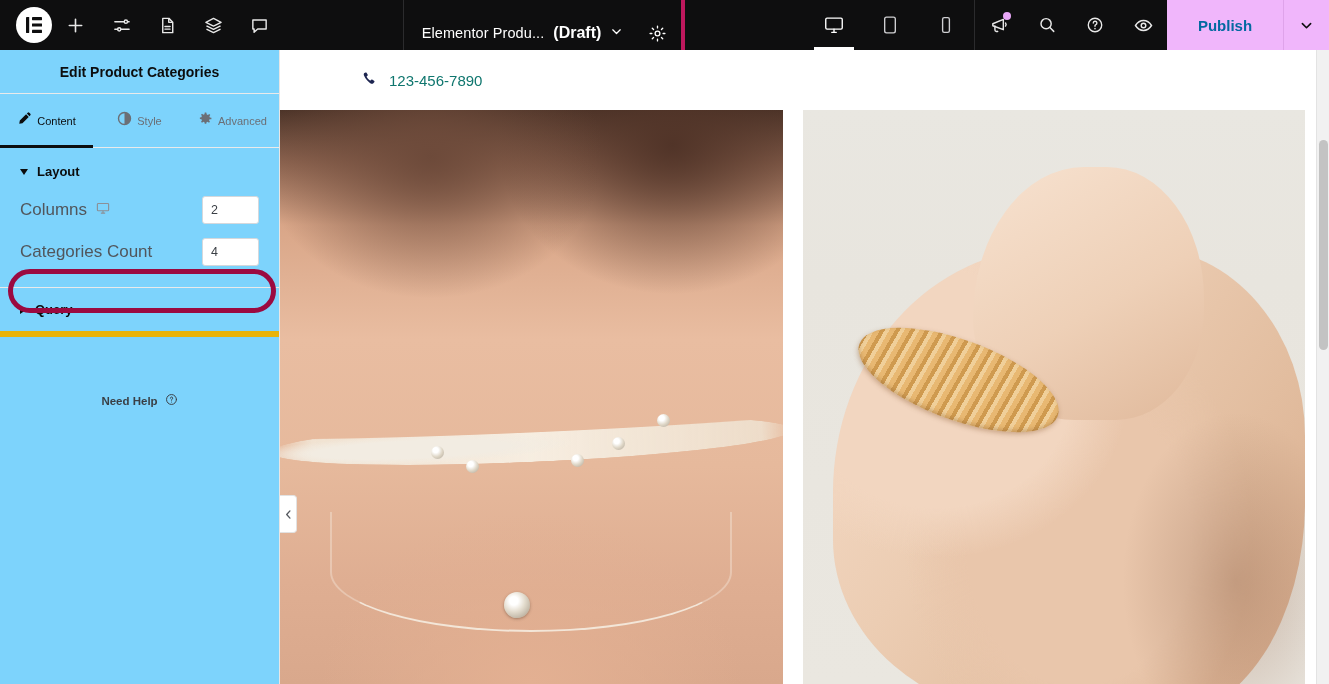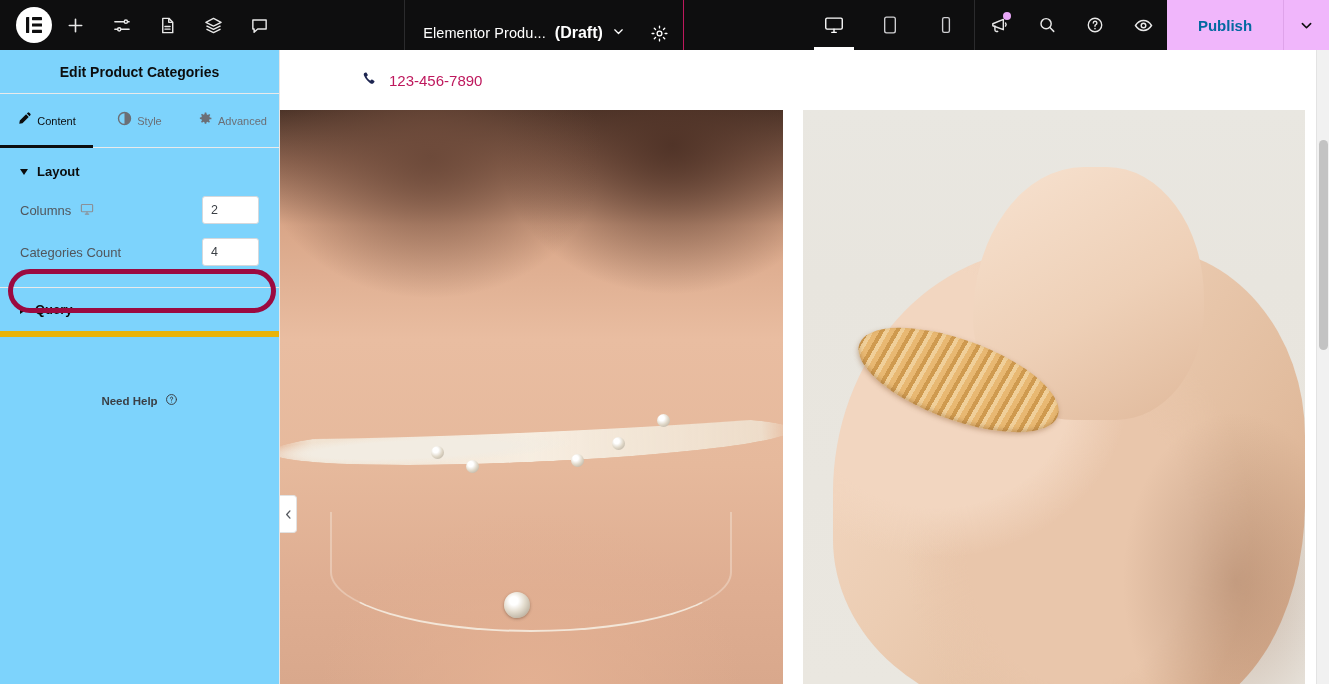"Elementor Produ..." .doc-group { border-right: 1px solid #be185d -> 4px solid #be185d }
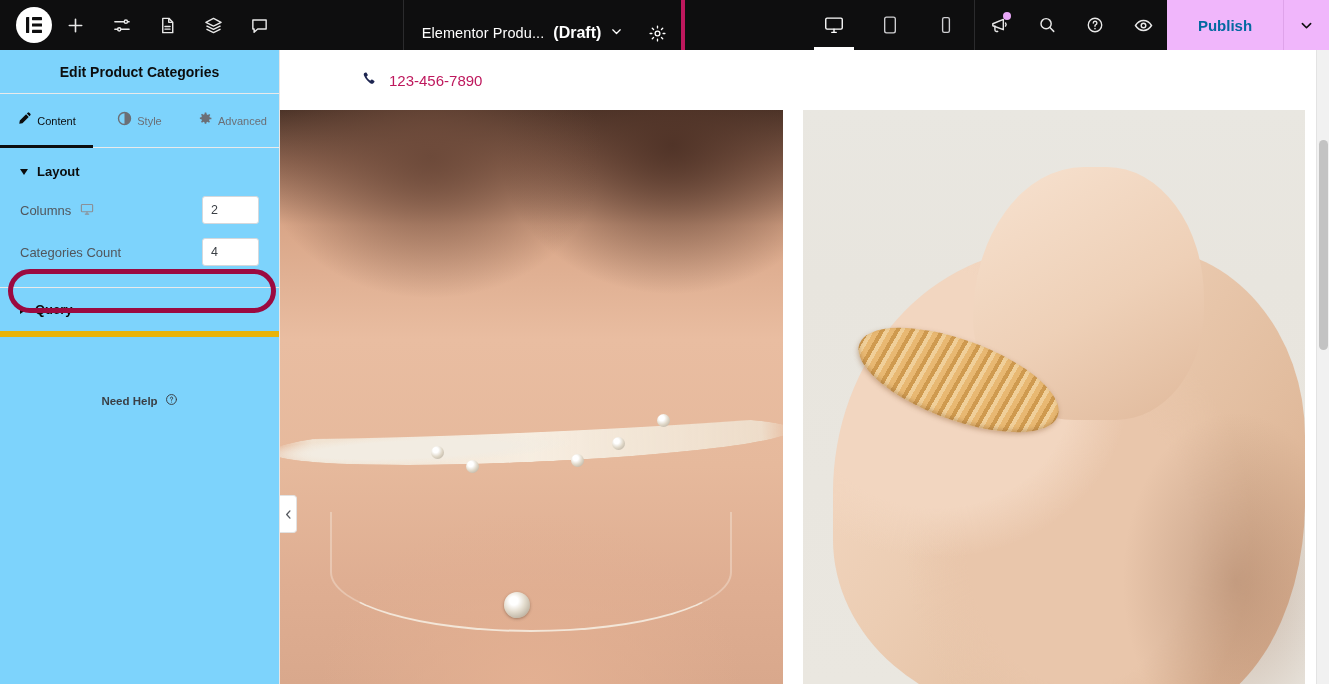"123-456-7890" .site-phone { color: #be185d -> #0f766e }
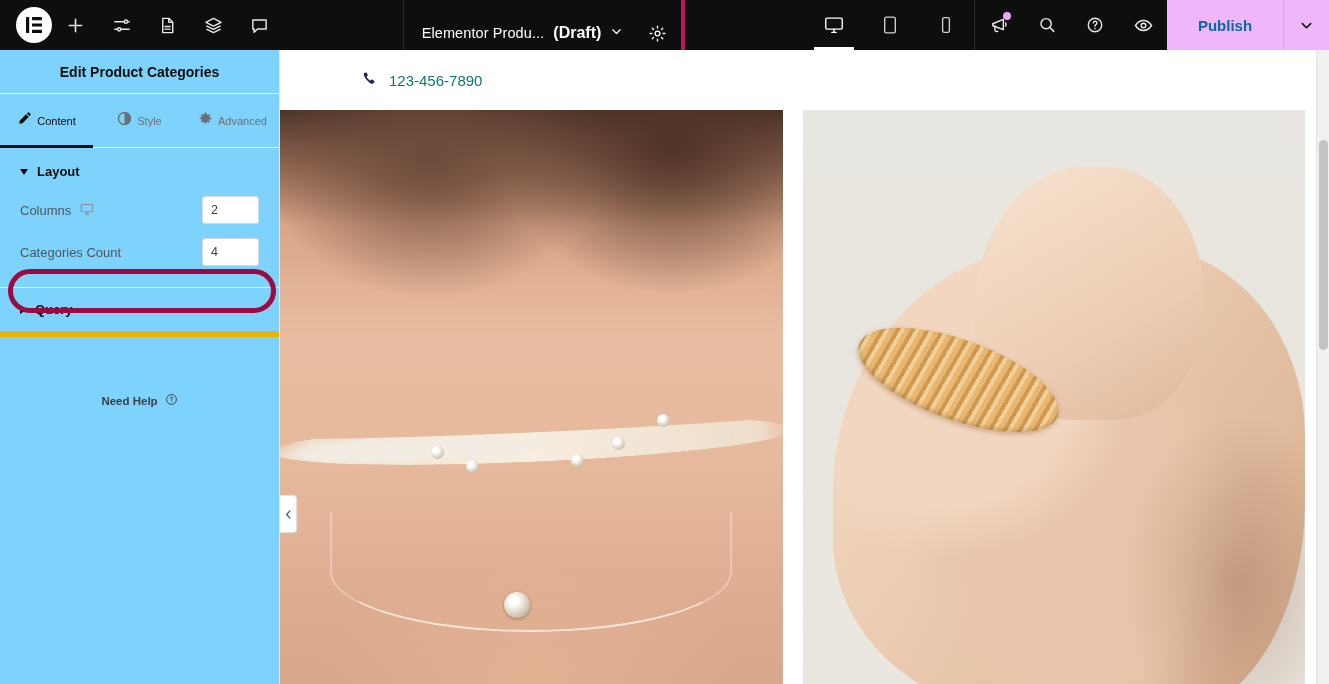"Columns" .ctrl-label { font-size: 13px -> 17px }
